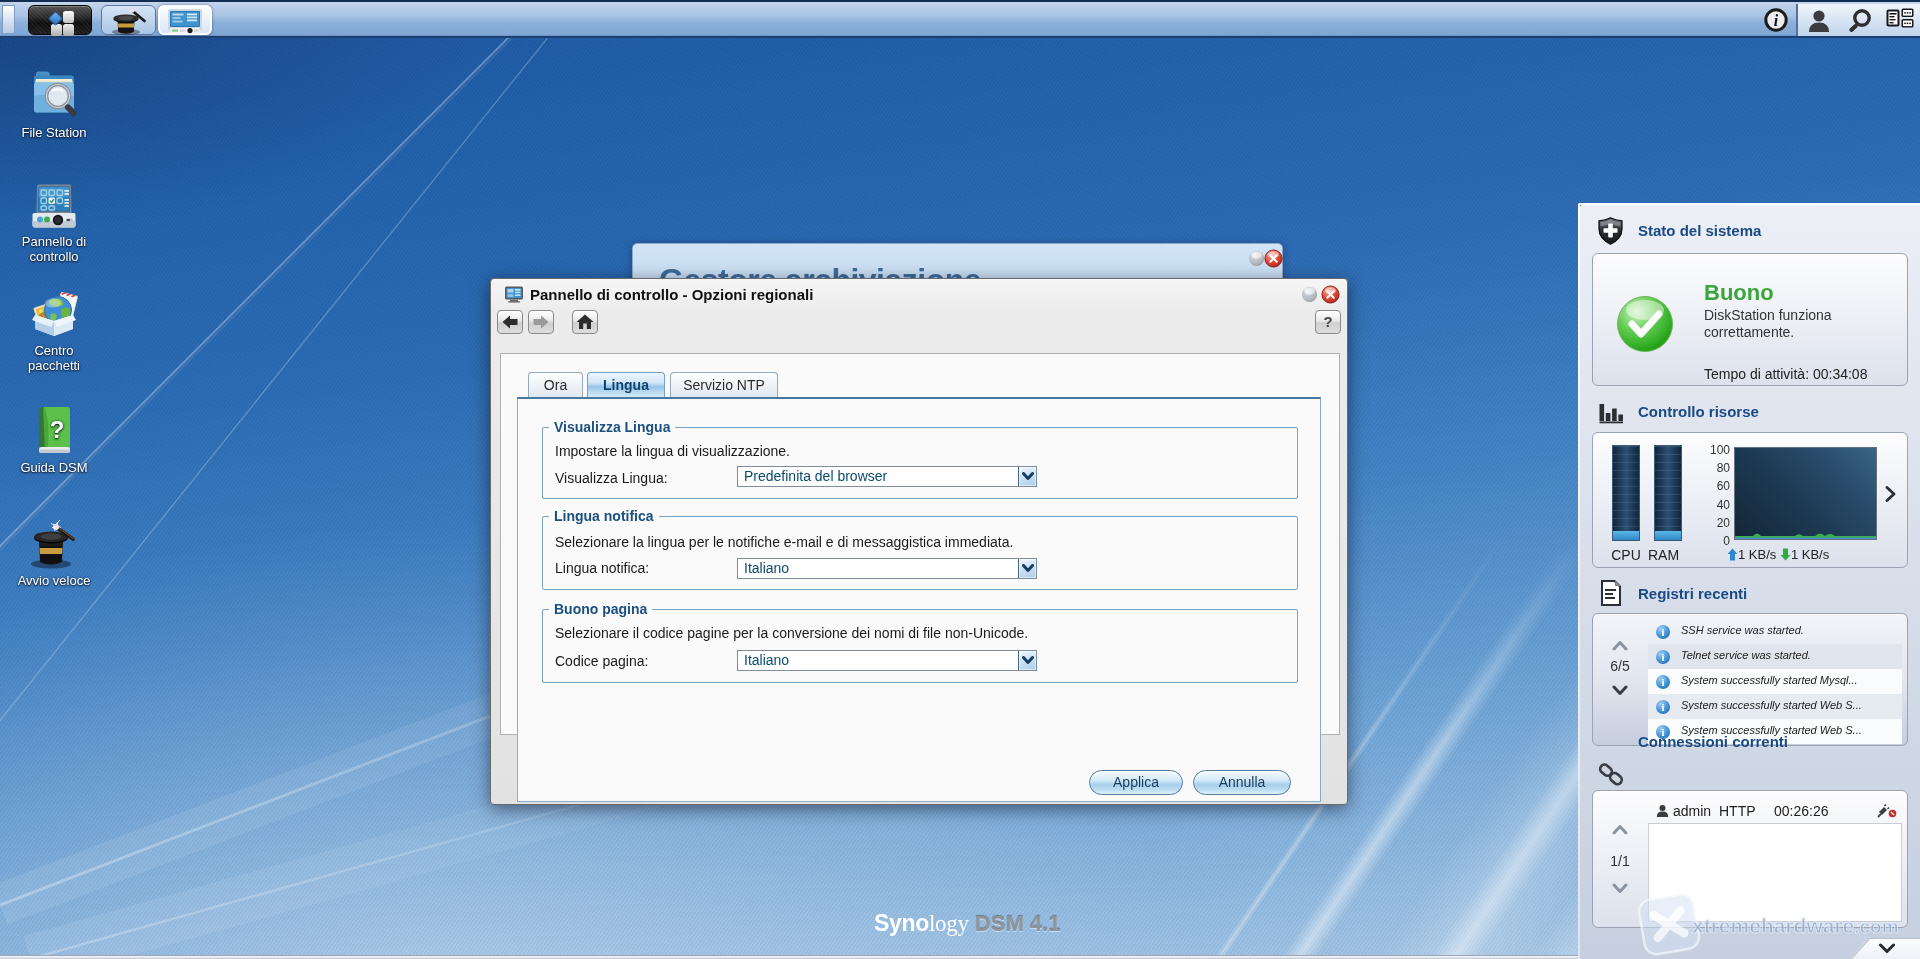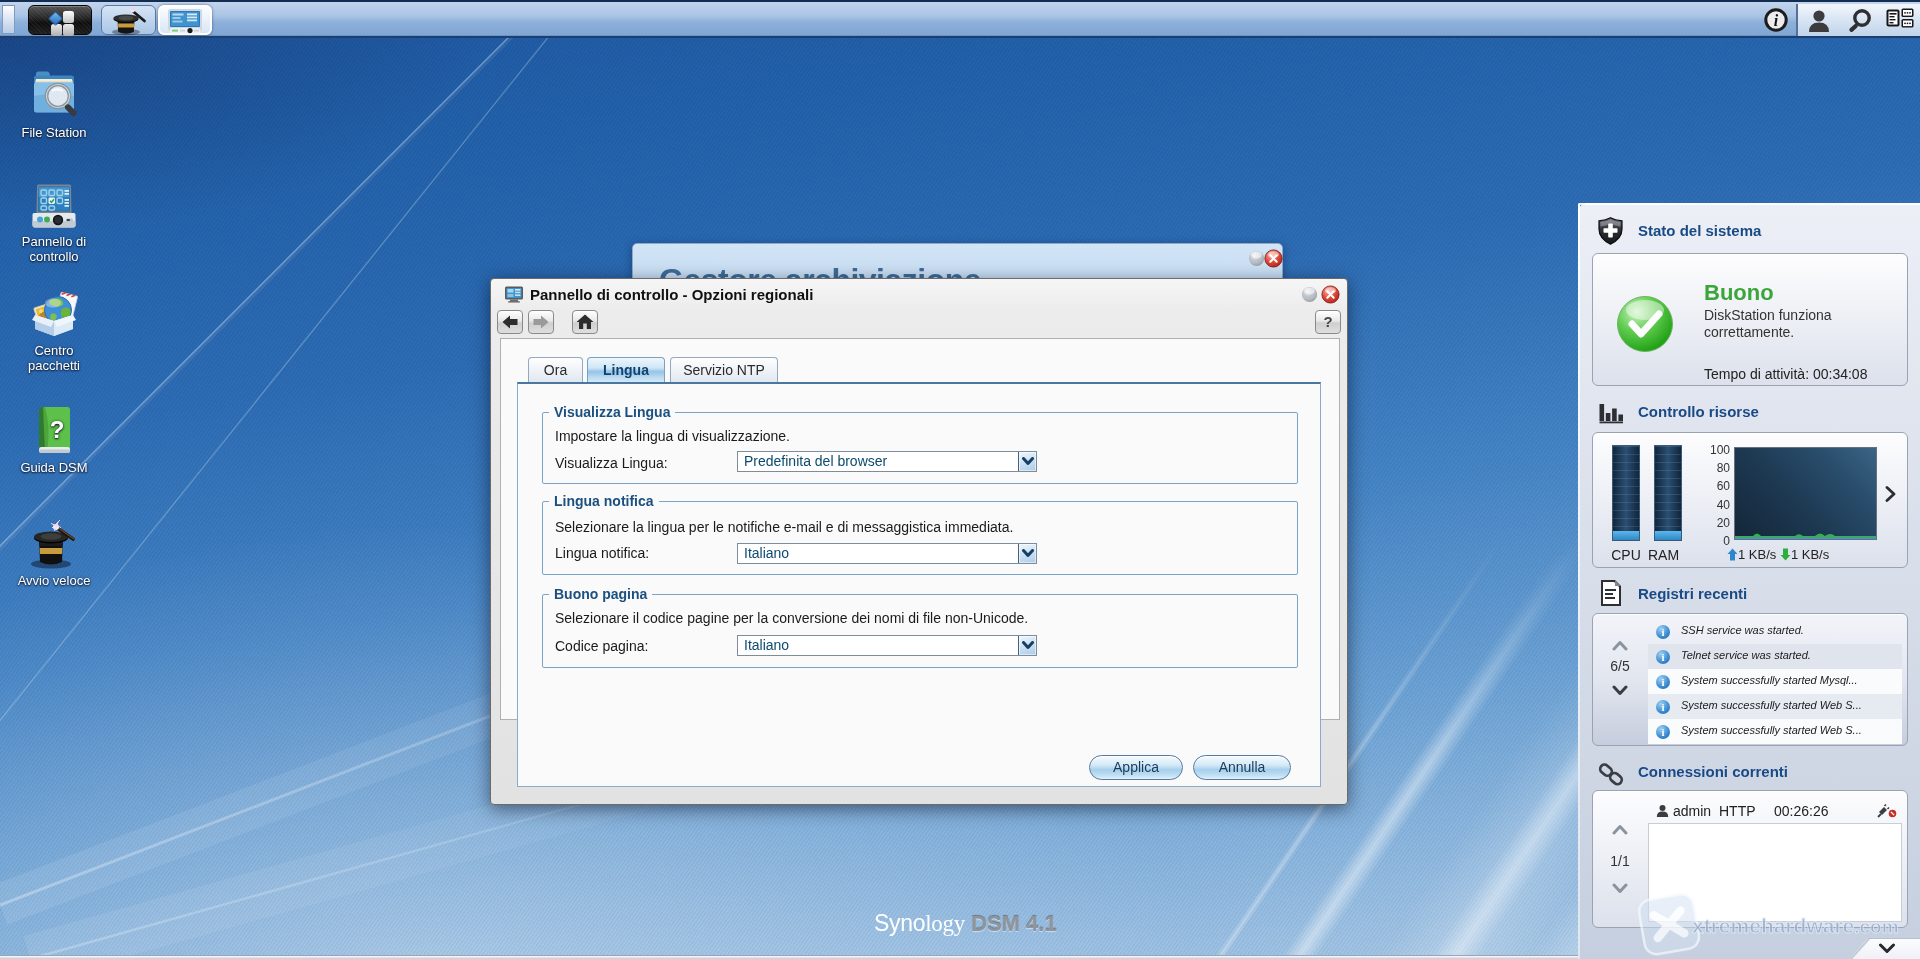"Ora" #fg-content { top: 59px -> 74px }
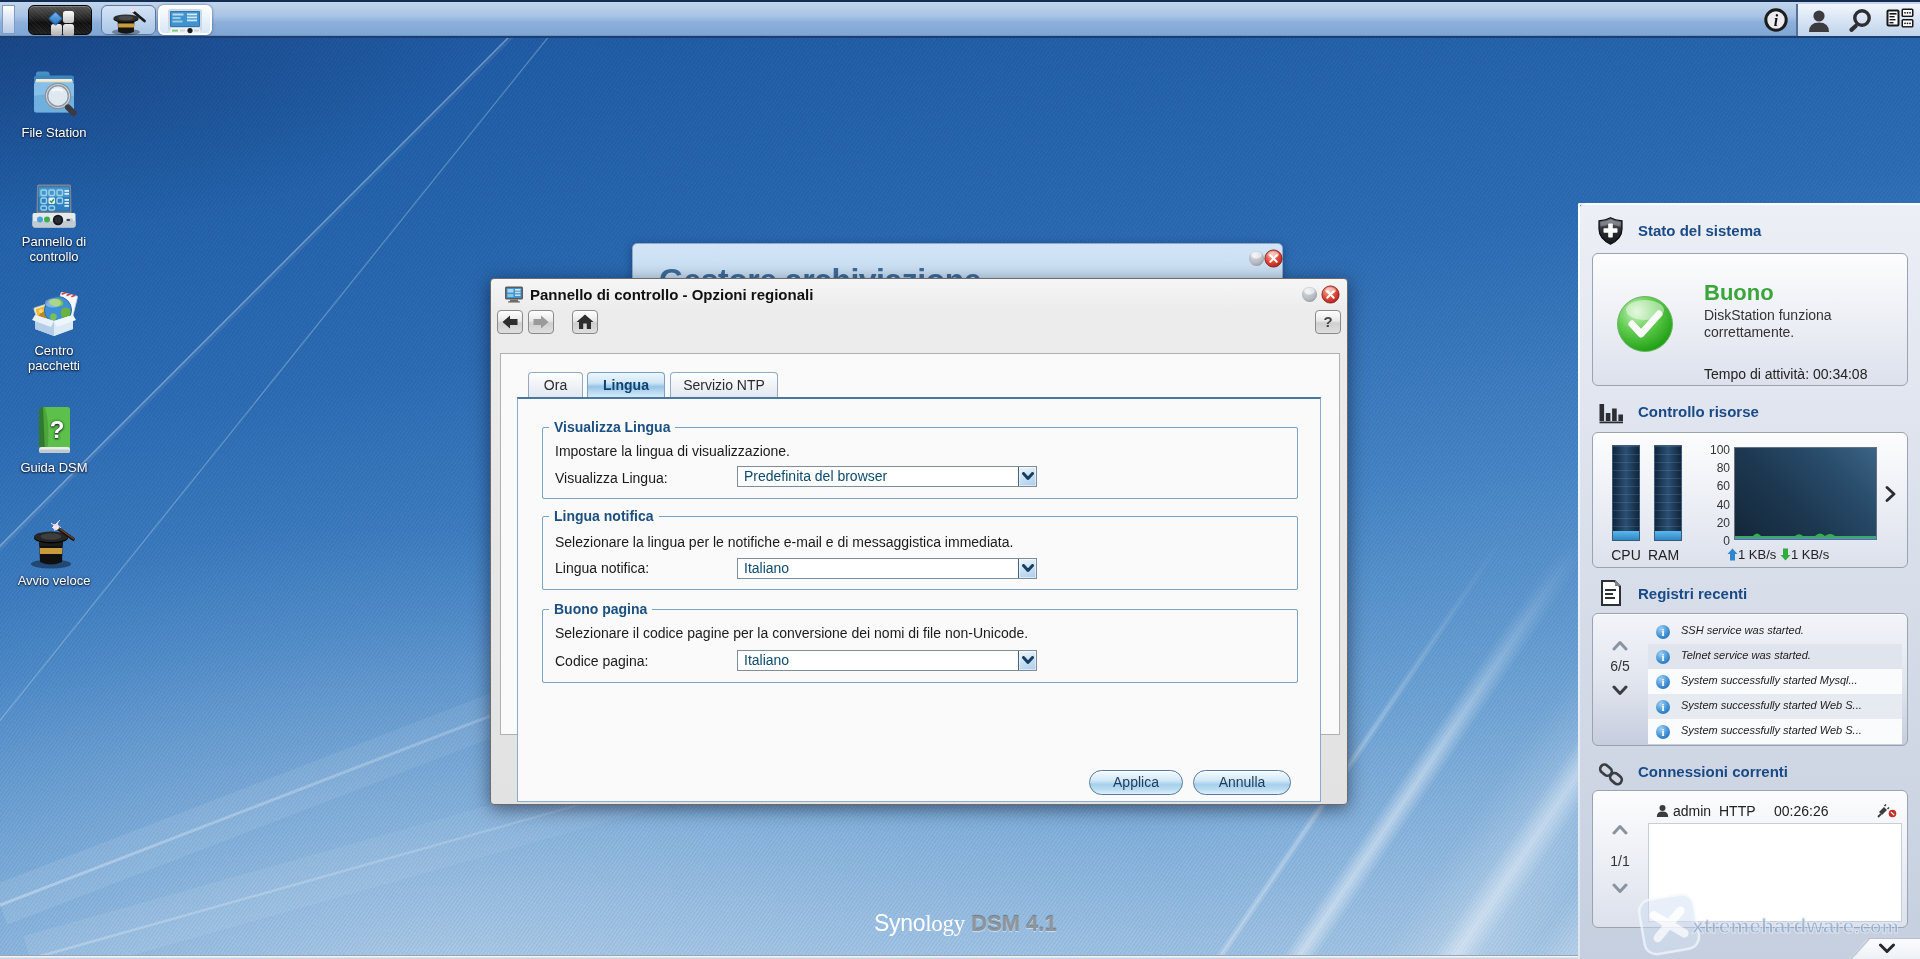"Connessioni correnti" div.phead { top: 560px -> 530px }
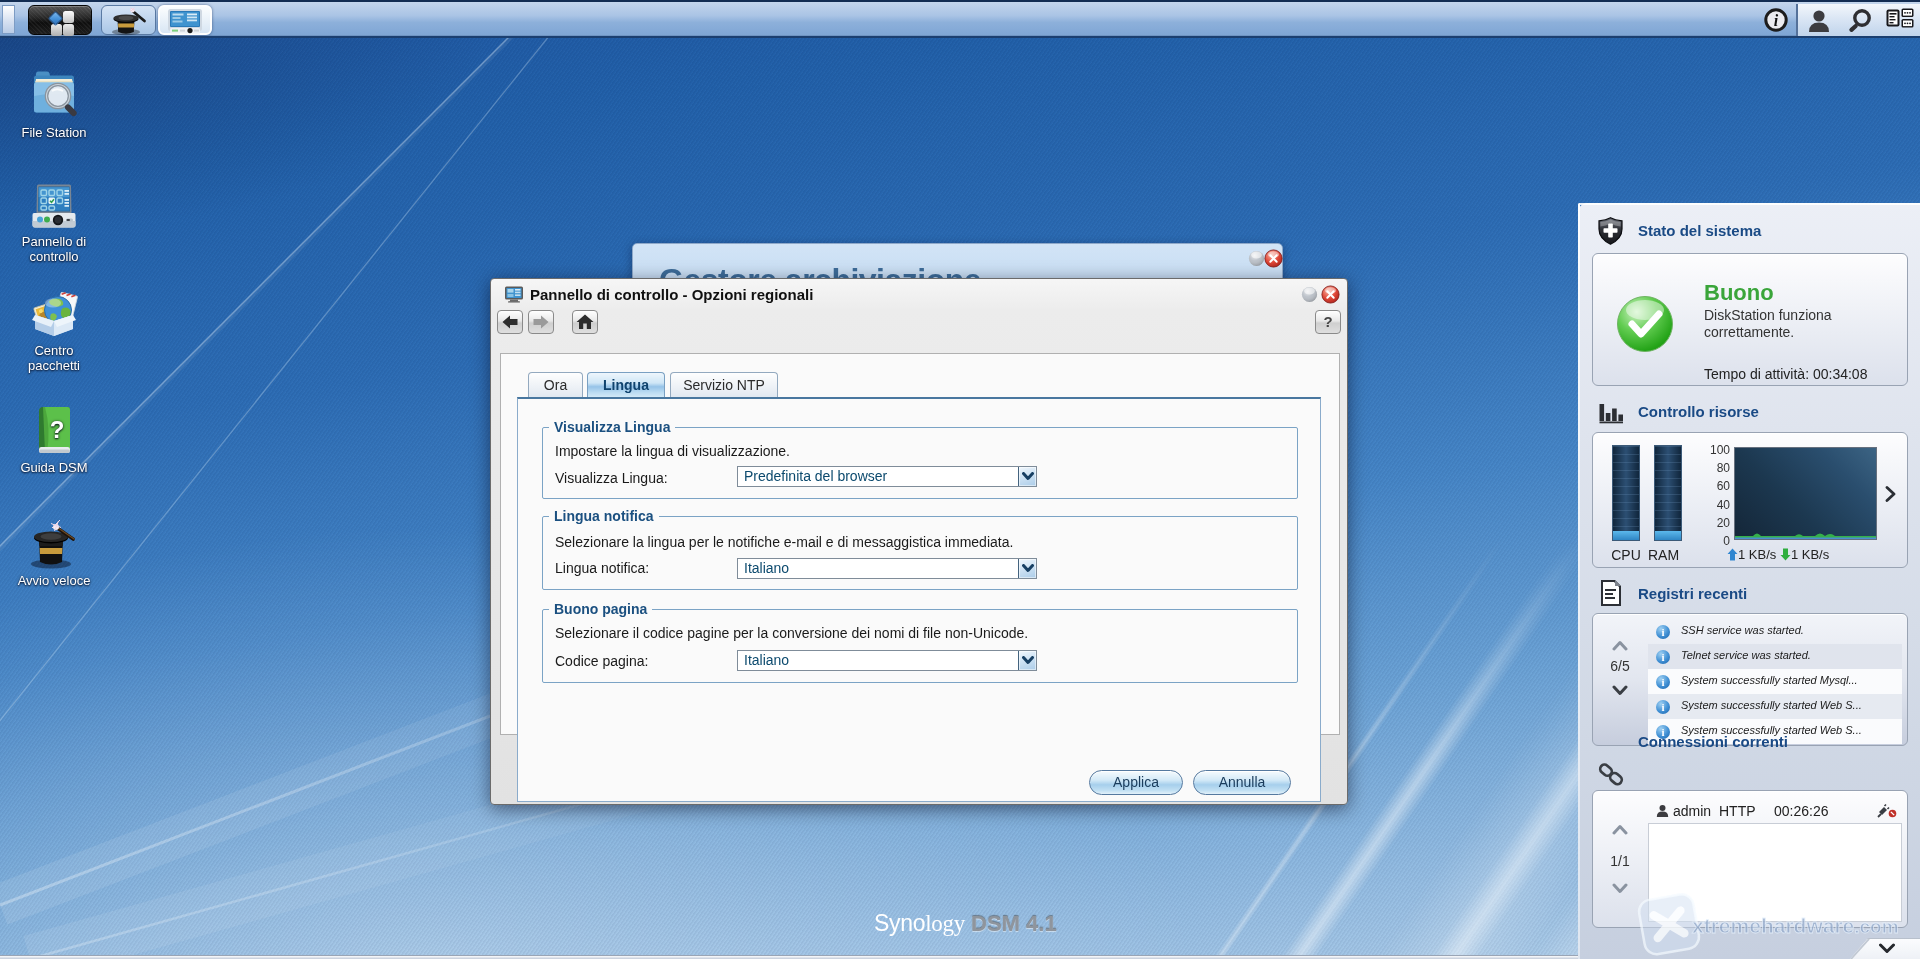"Syno" span { font-weight: normal -> bold }
